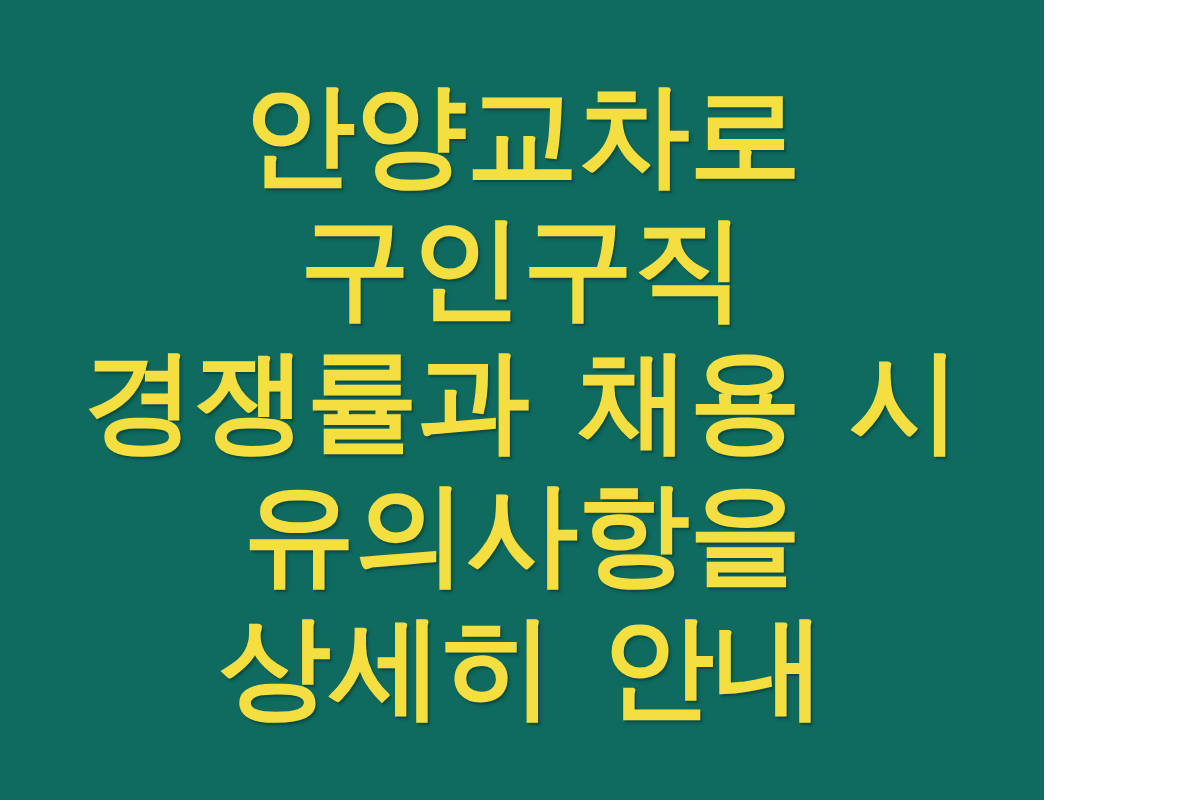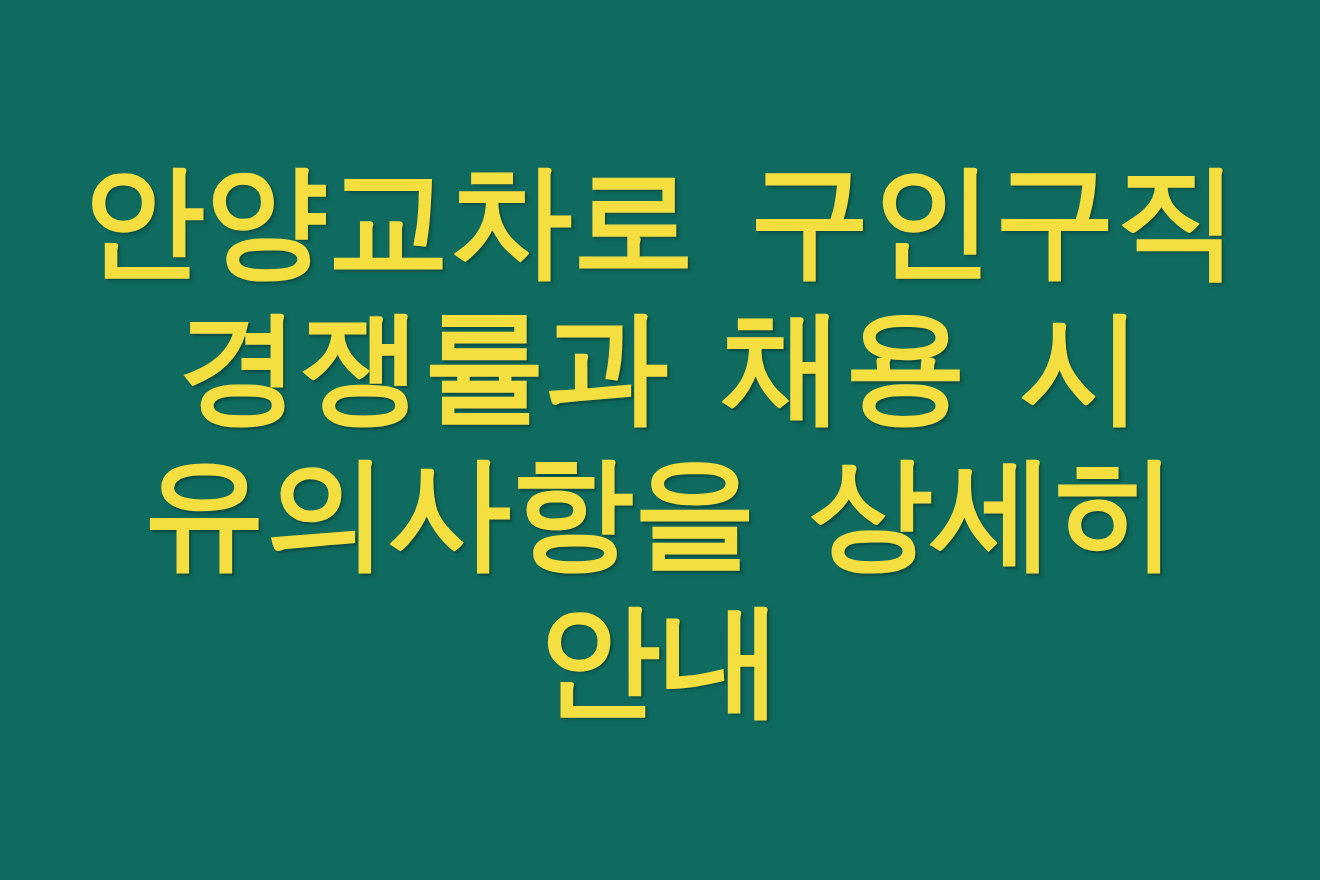"안양교차로 구인구직 경쟁률과 채용 시" .banner-canvas { width: 1200px -> 1044px }
